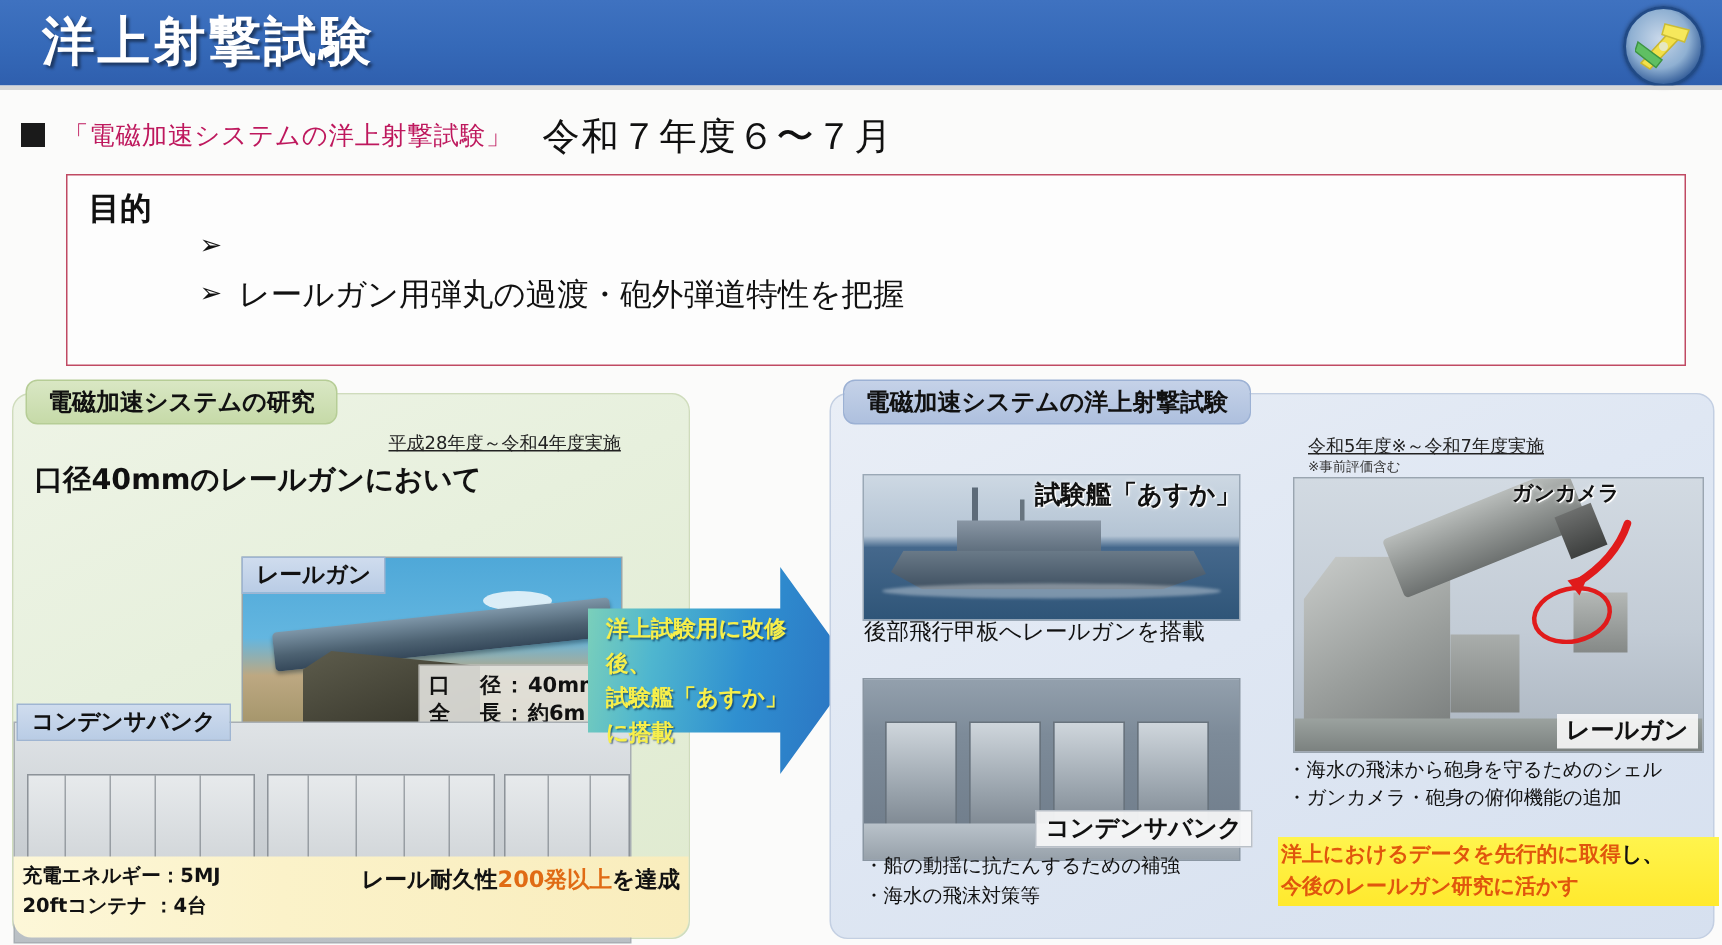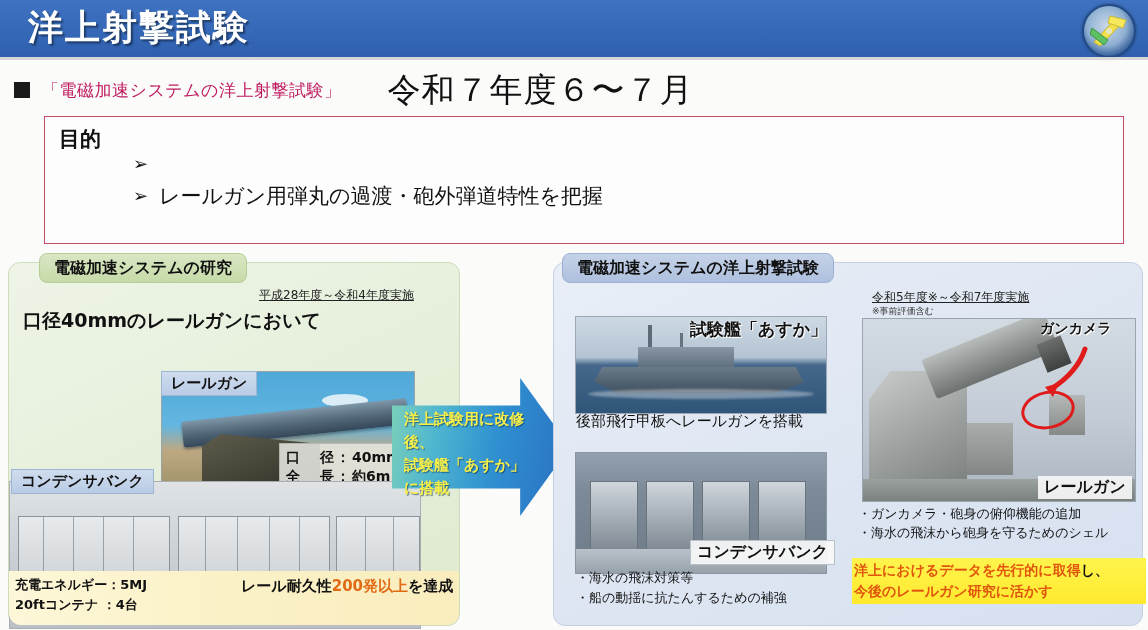"令和７年度６〜７月" .bullet-date { font-size: 33px -> 25px; margin-left: 46px -> 20px }
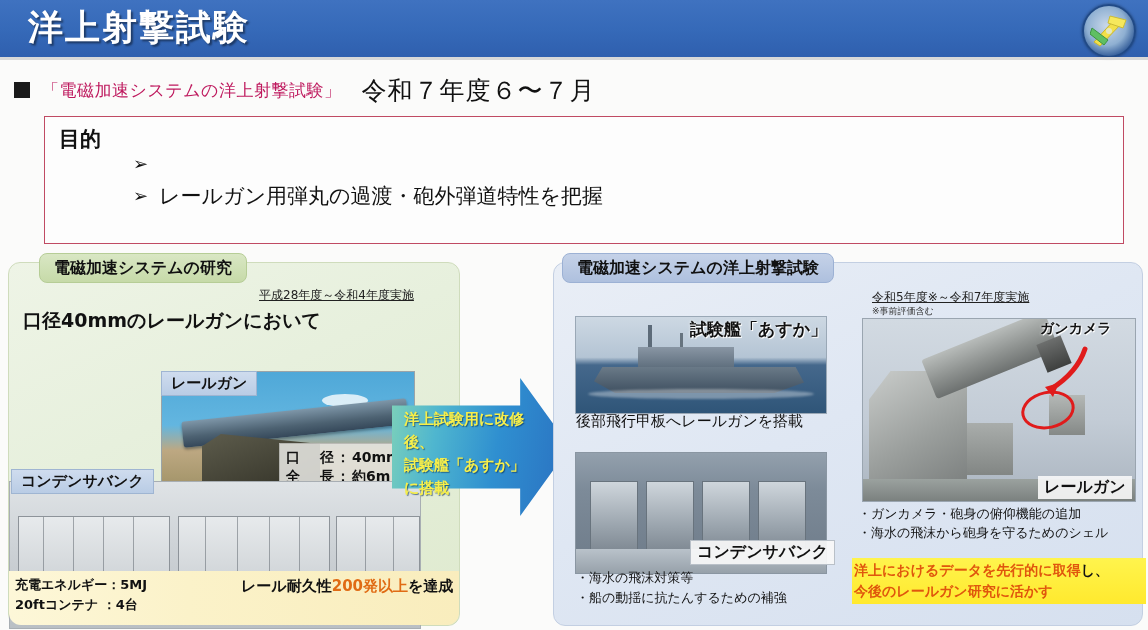"電磁加速システムの研究" .tab-green { margin-left: 22px -> none }
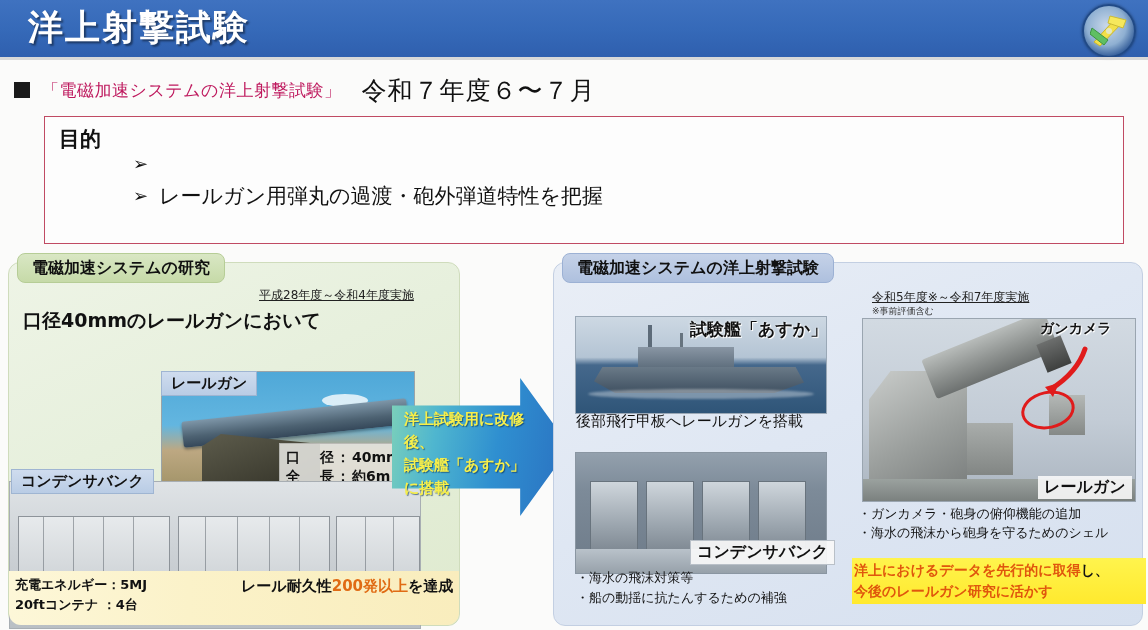"ガンカメラ" .gun-cam-label { left: 1040px -> 1008px }
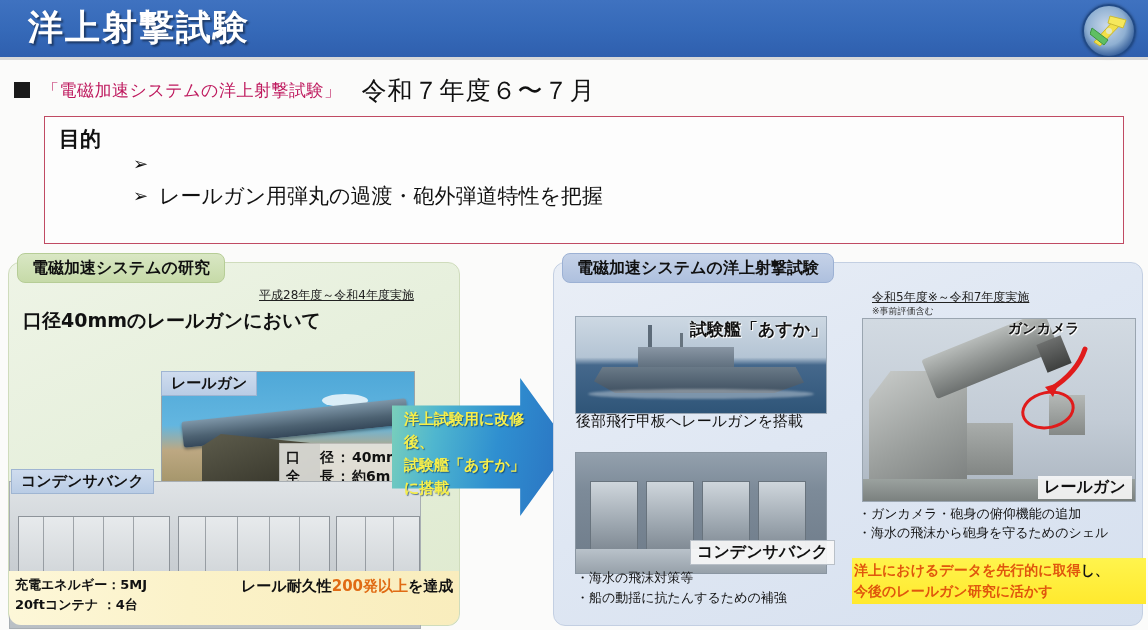"・ガンカメラ・砲身の俯仰機能の追加" div { order: before "・海水の飛沫から砲身を守るためのシェル" -> after "・海水の飛沫から砲身を守るためのシェル" }
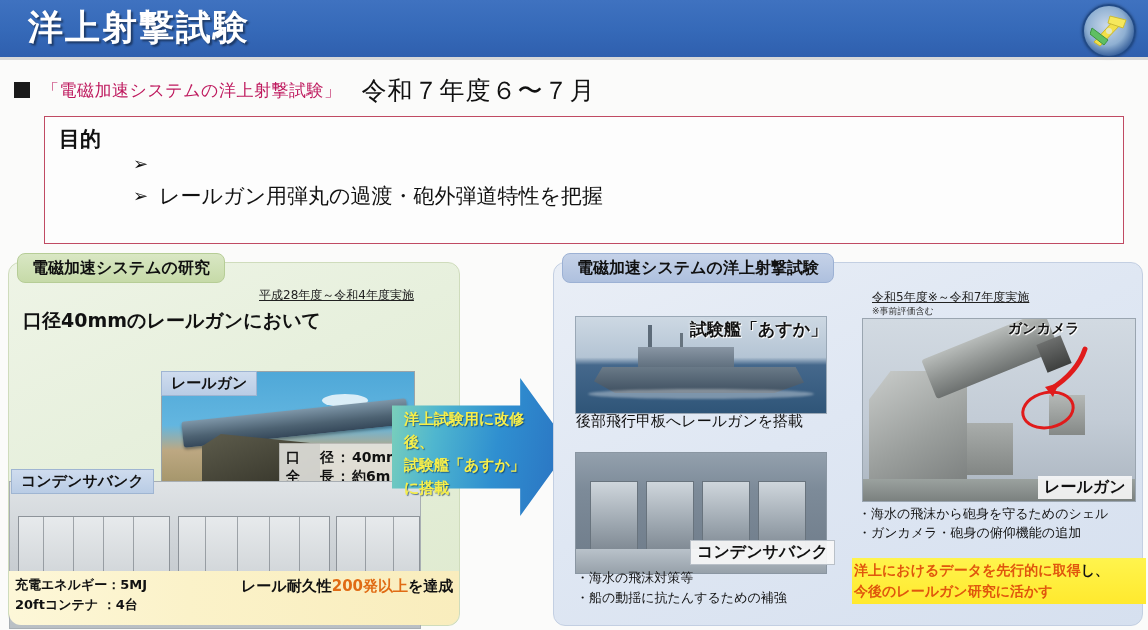"・海水の飛沫対策等" div { order: before "・船の動揺に抗たんするための補強" -> after "・船の動揺に抗たんするための補強" }
